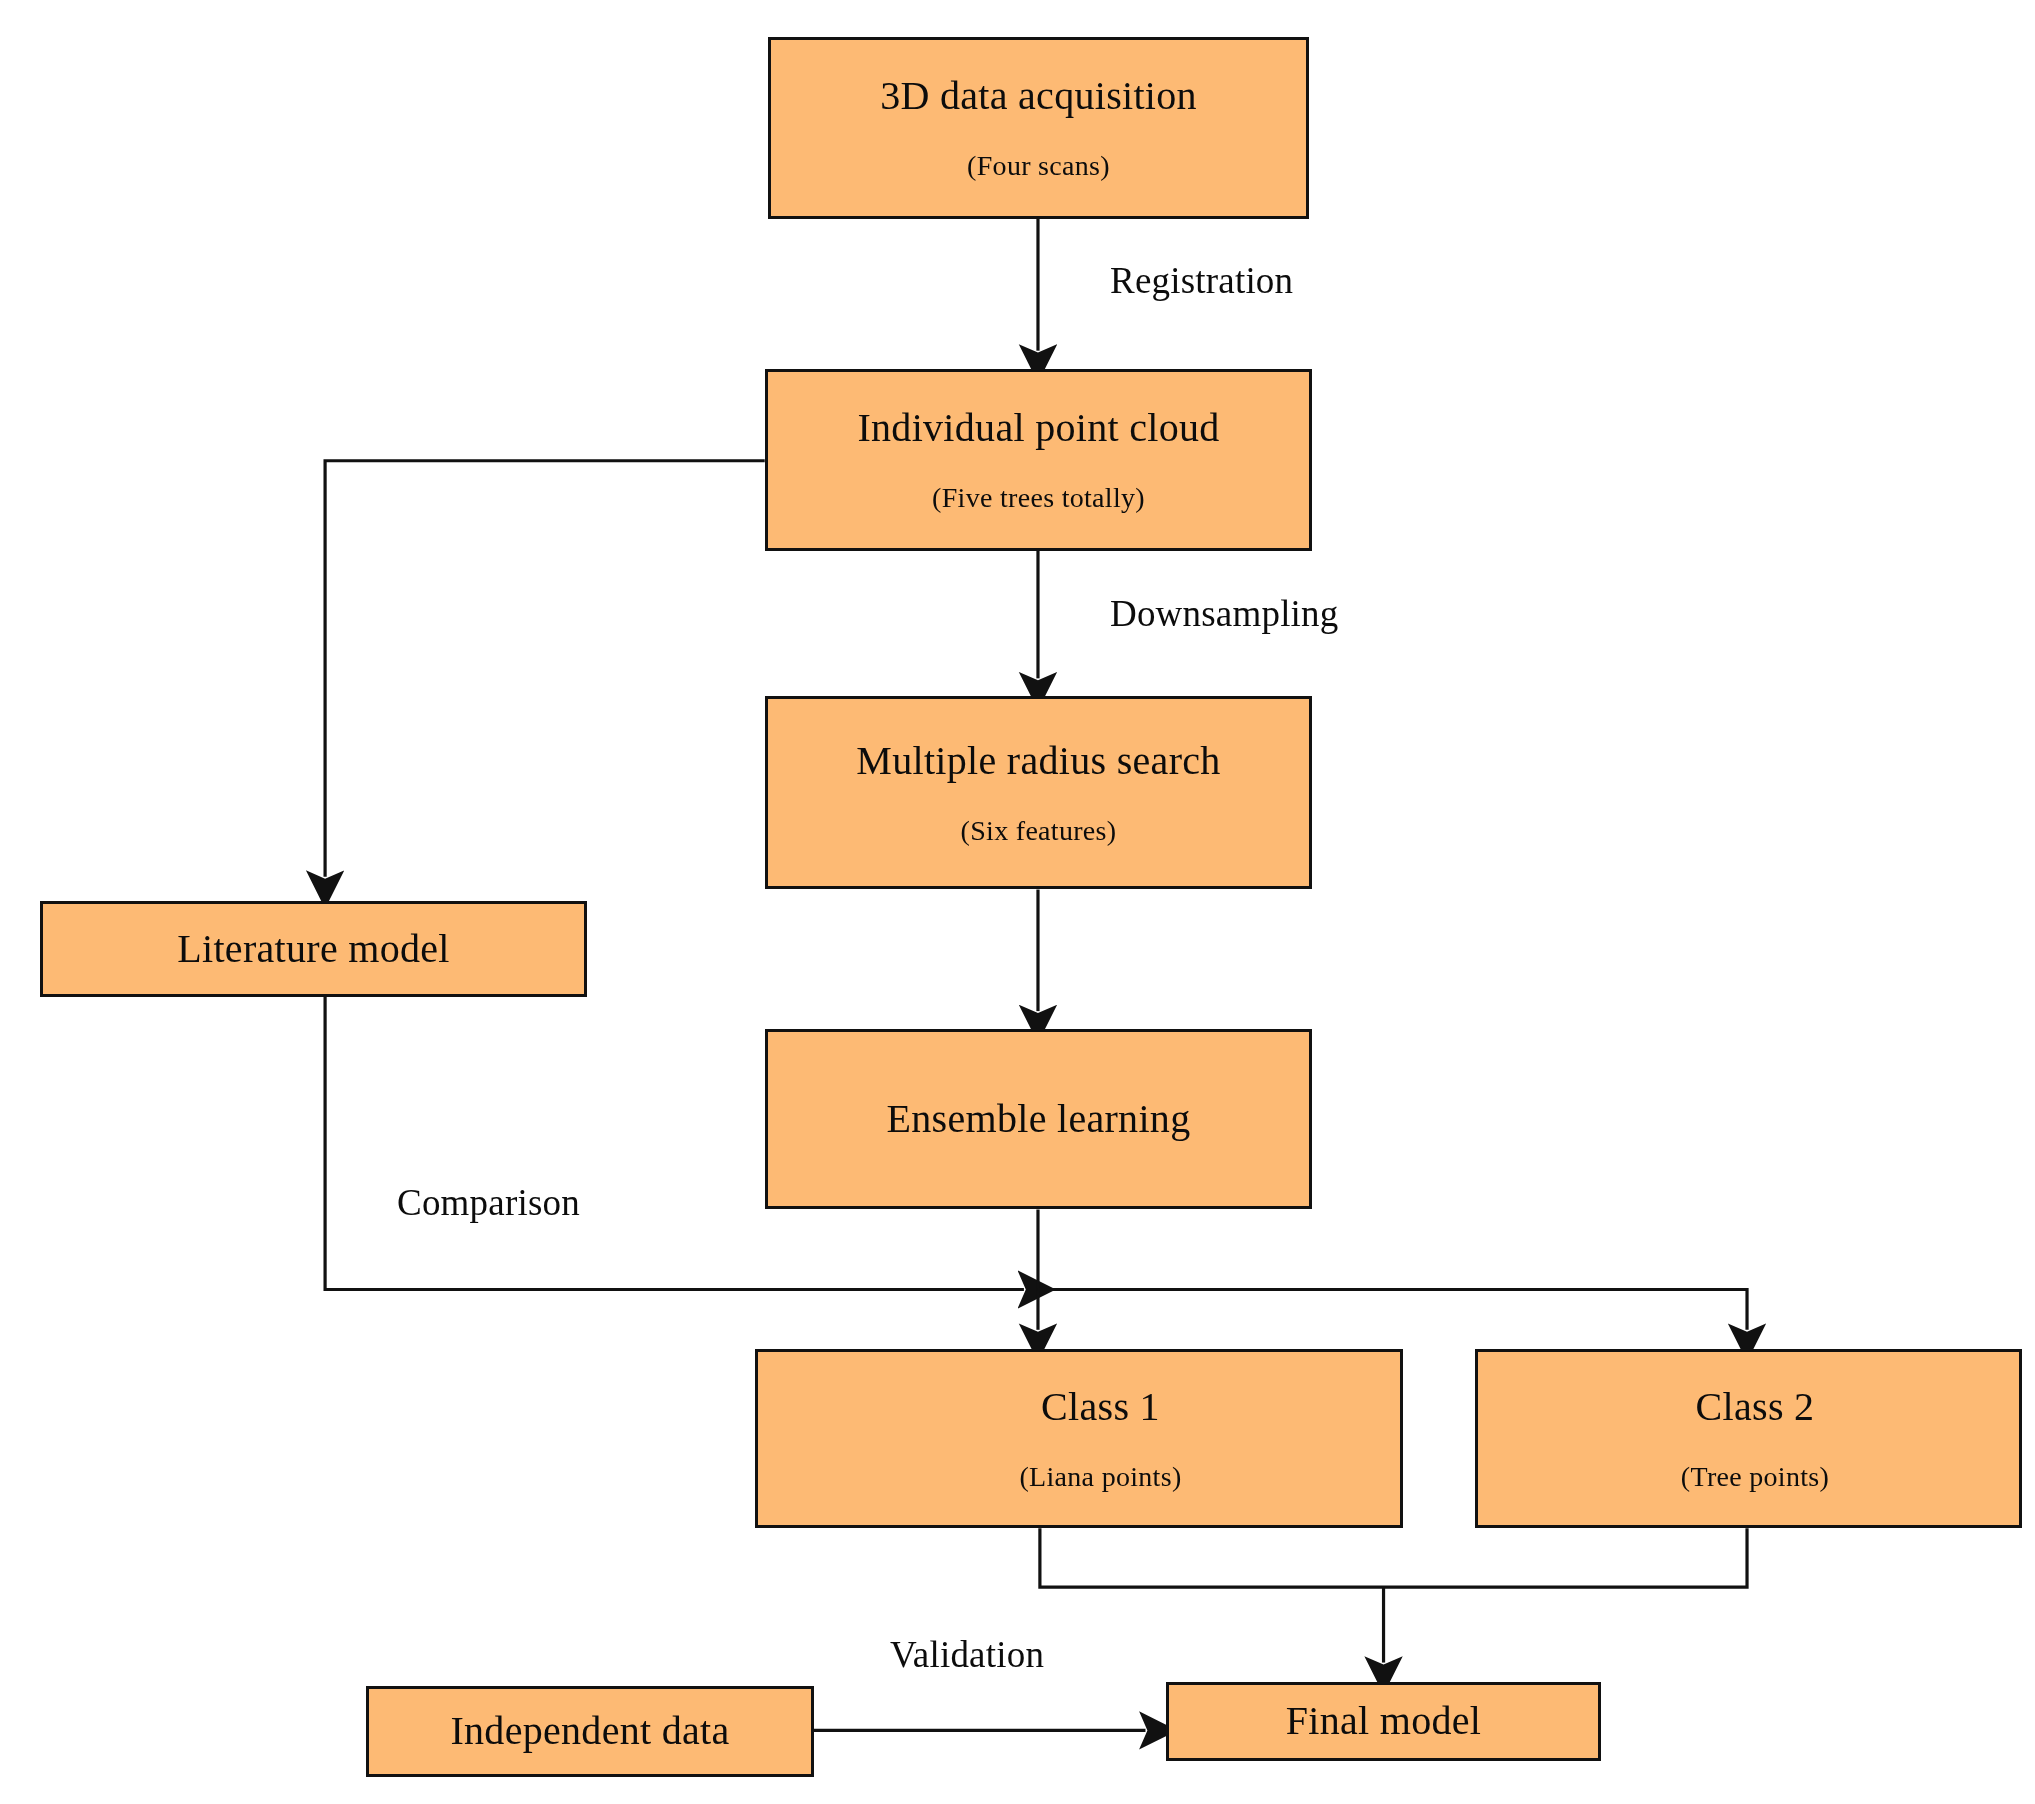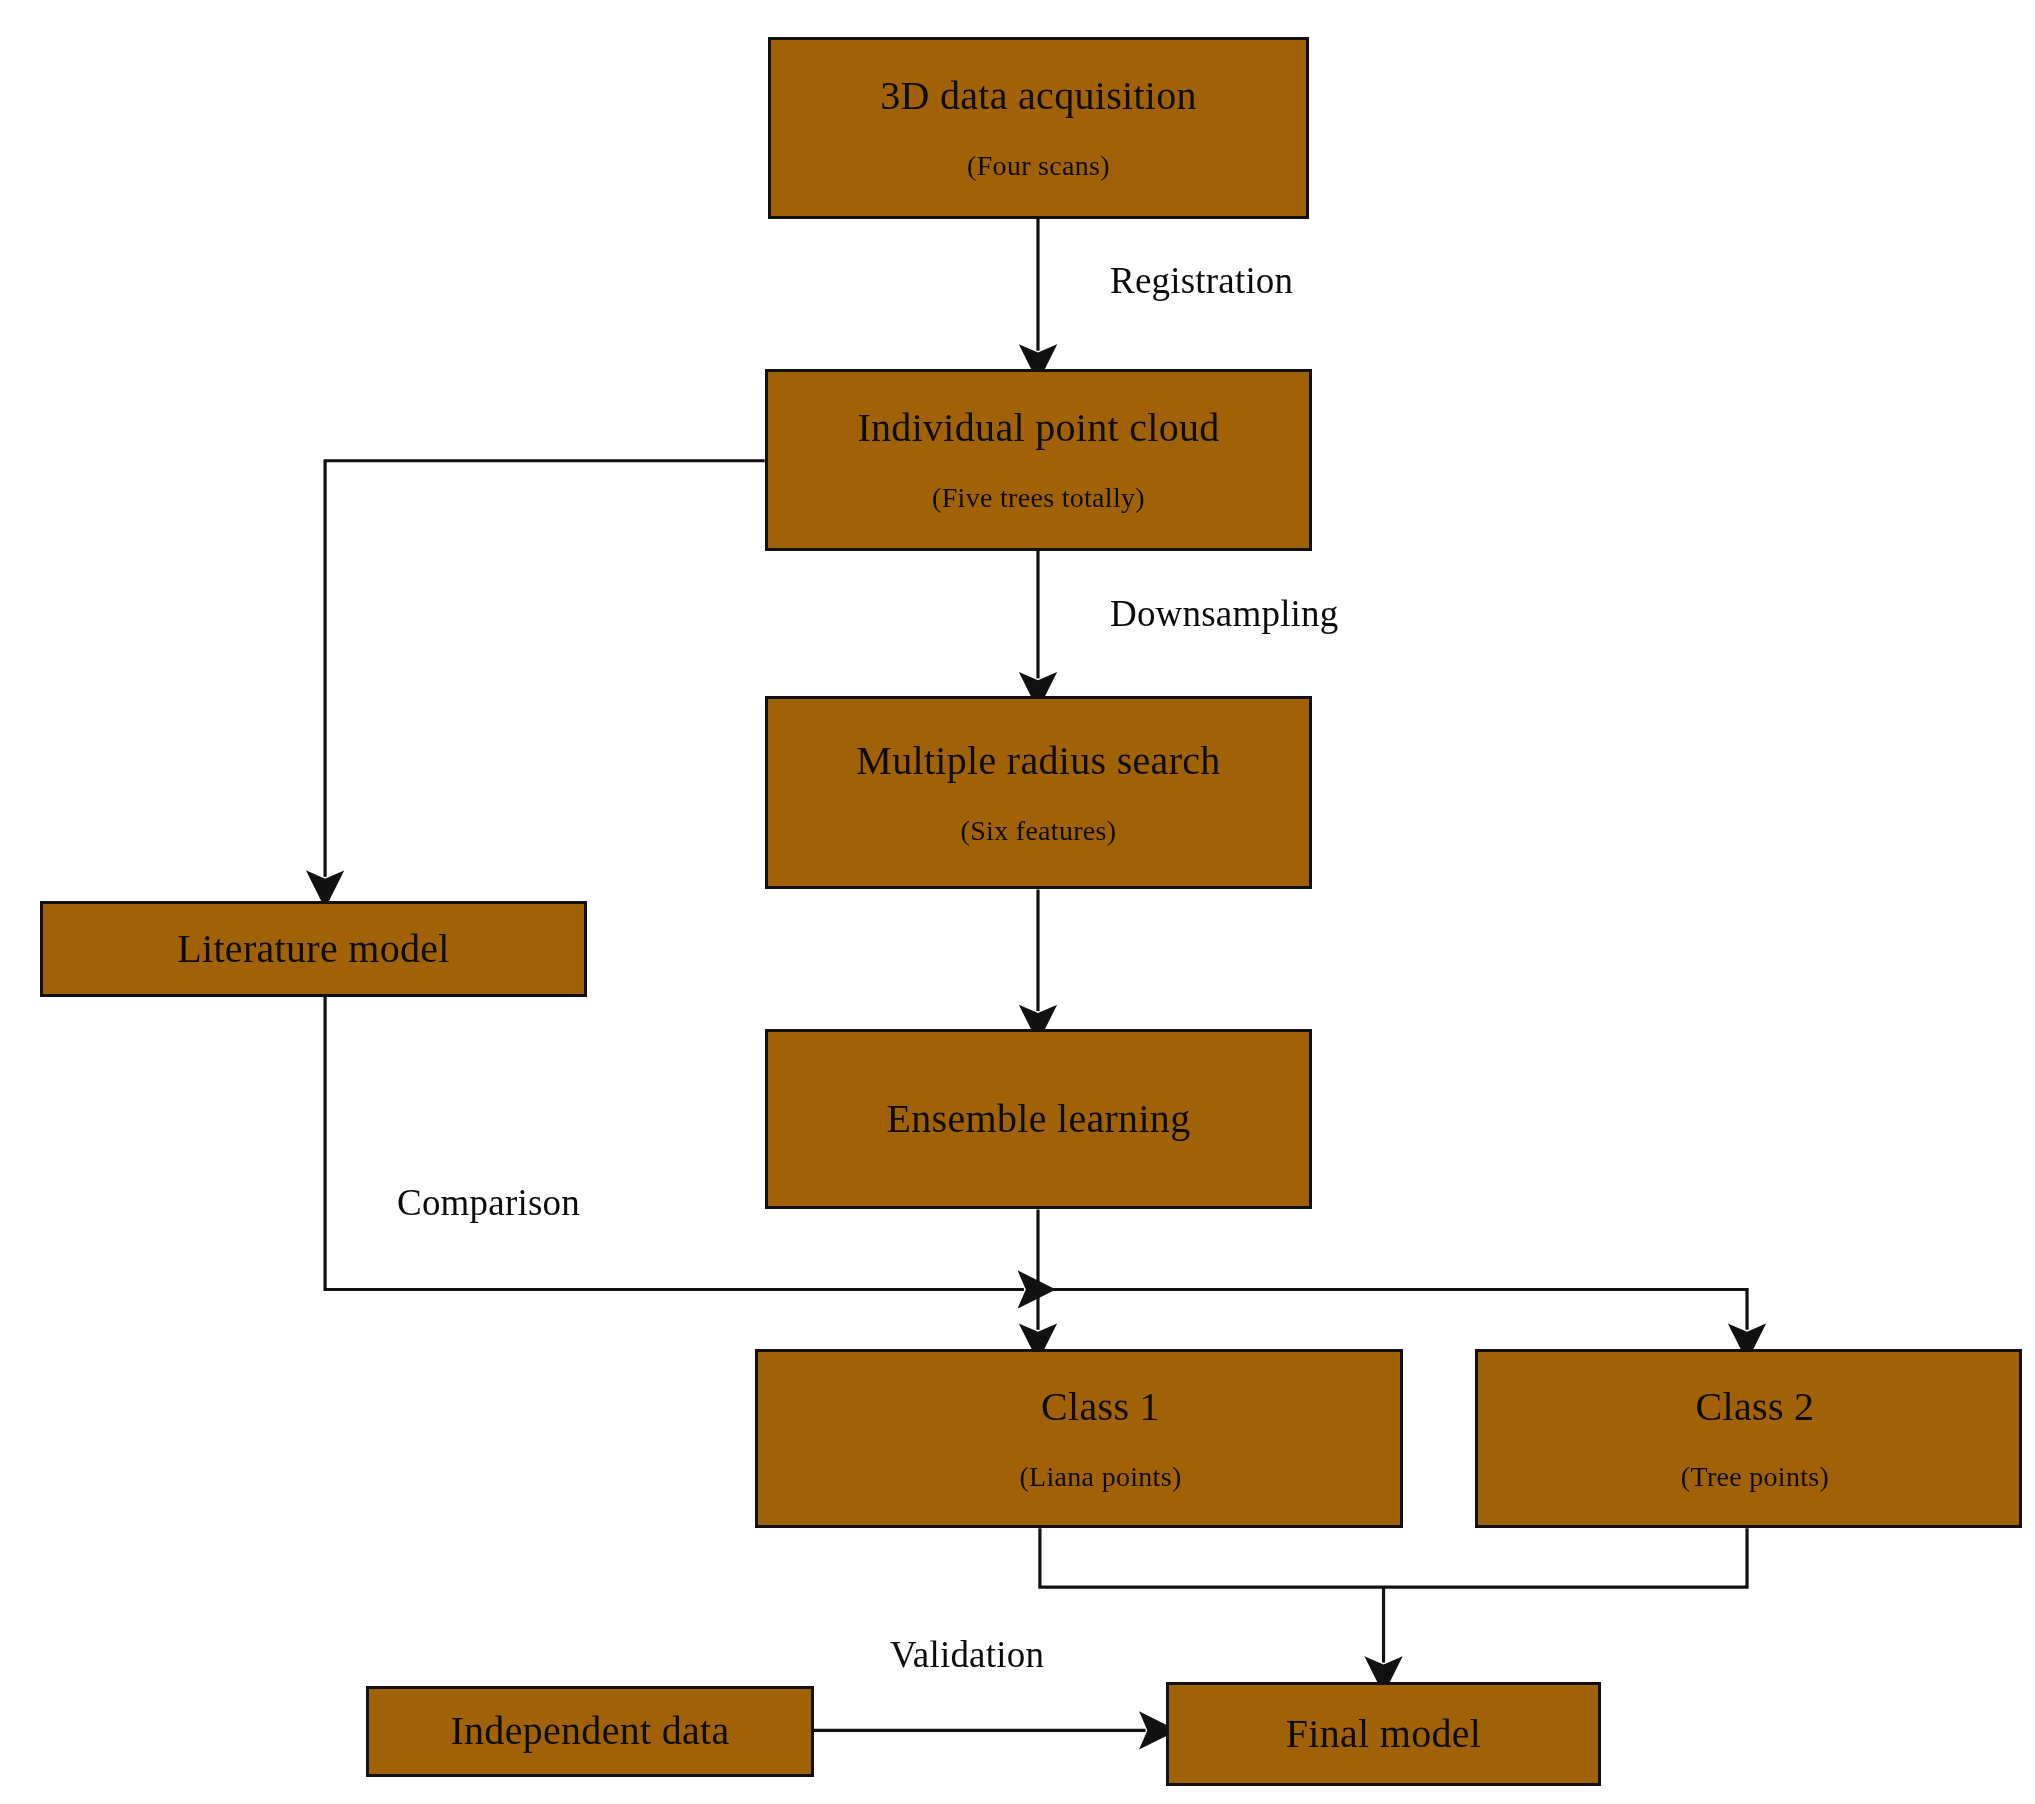"3D data acquisition" .node { background: #a16207 -> #fdba74 }
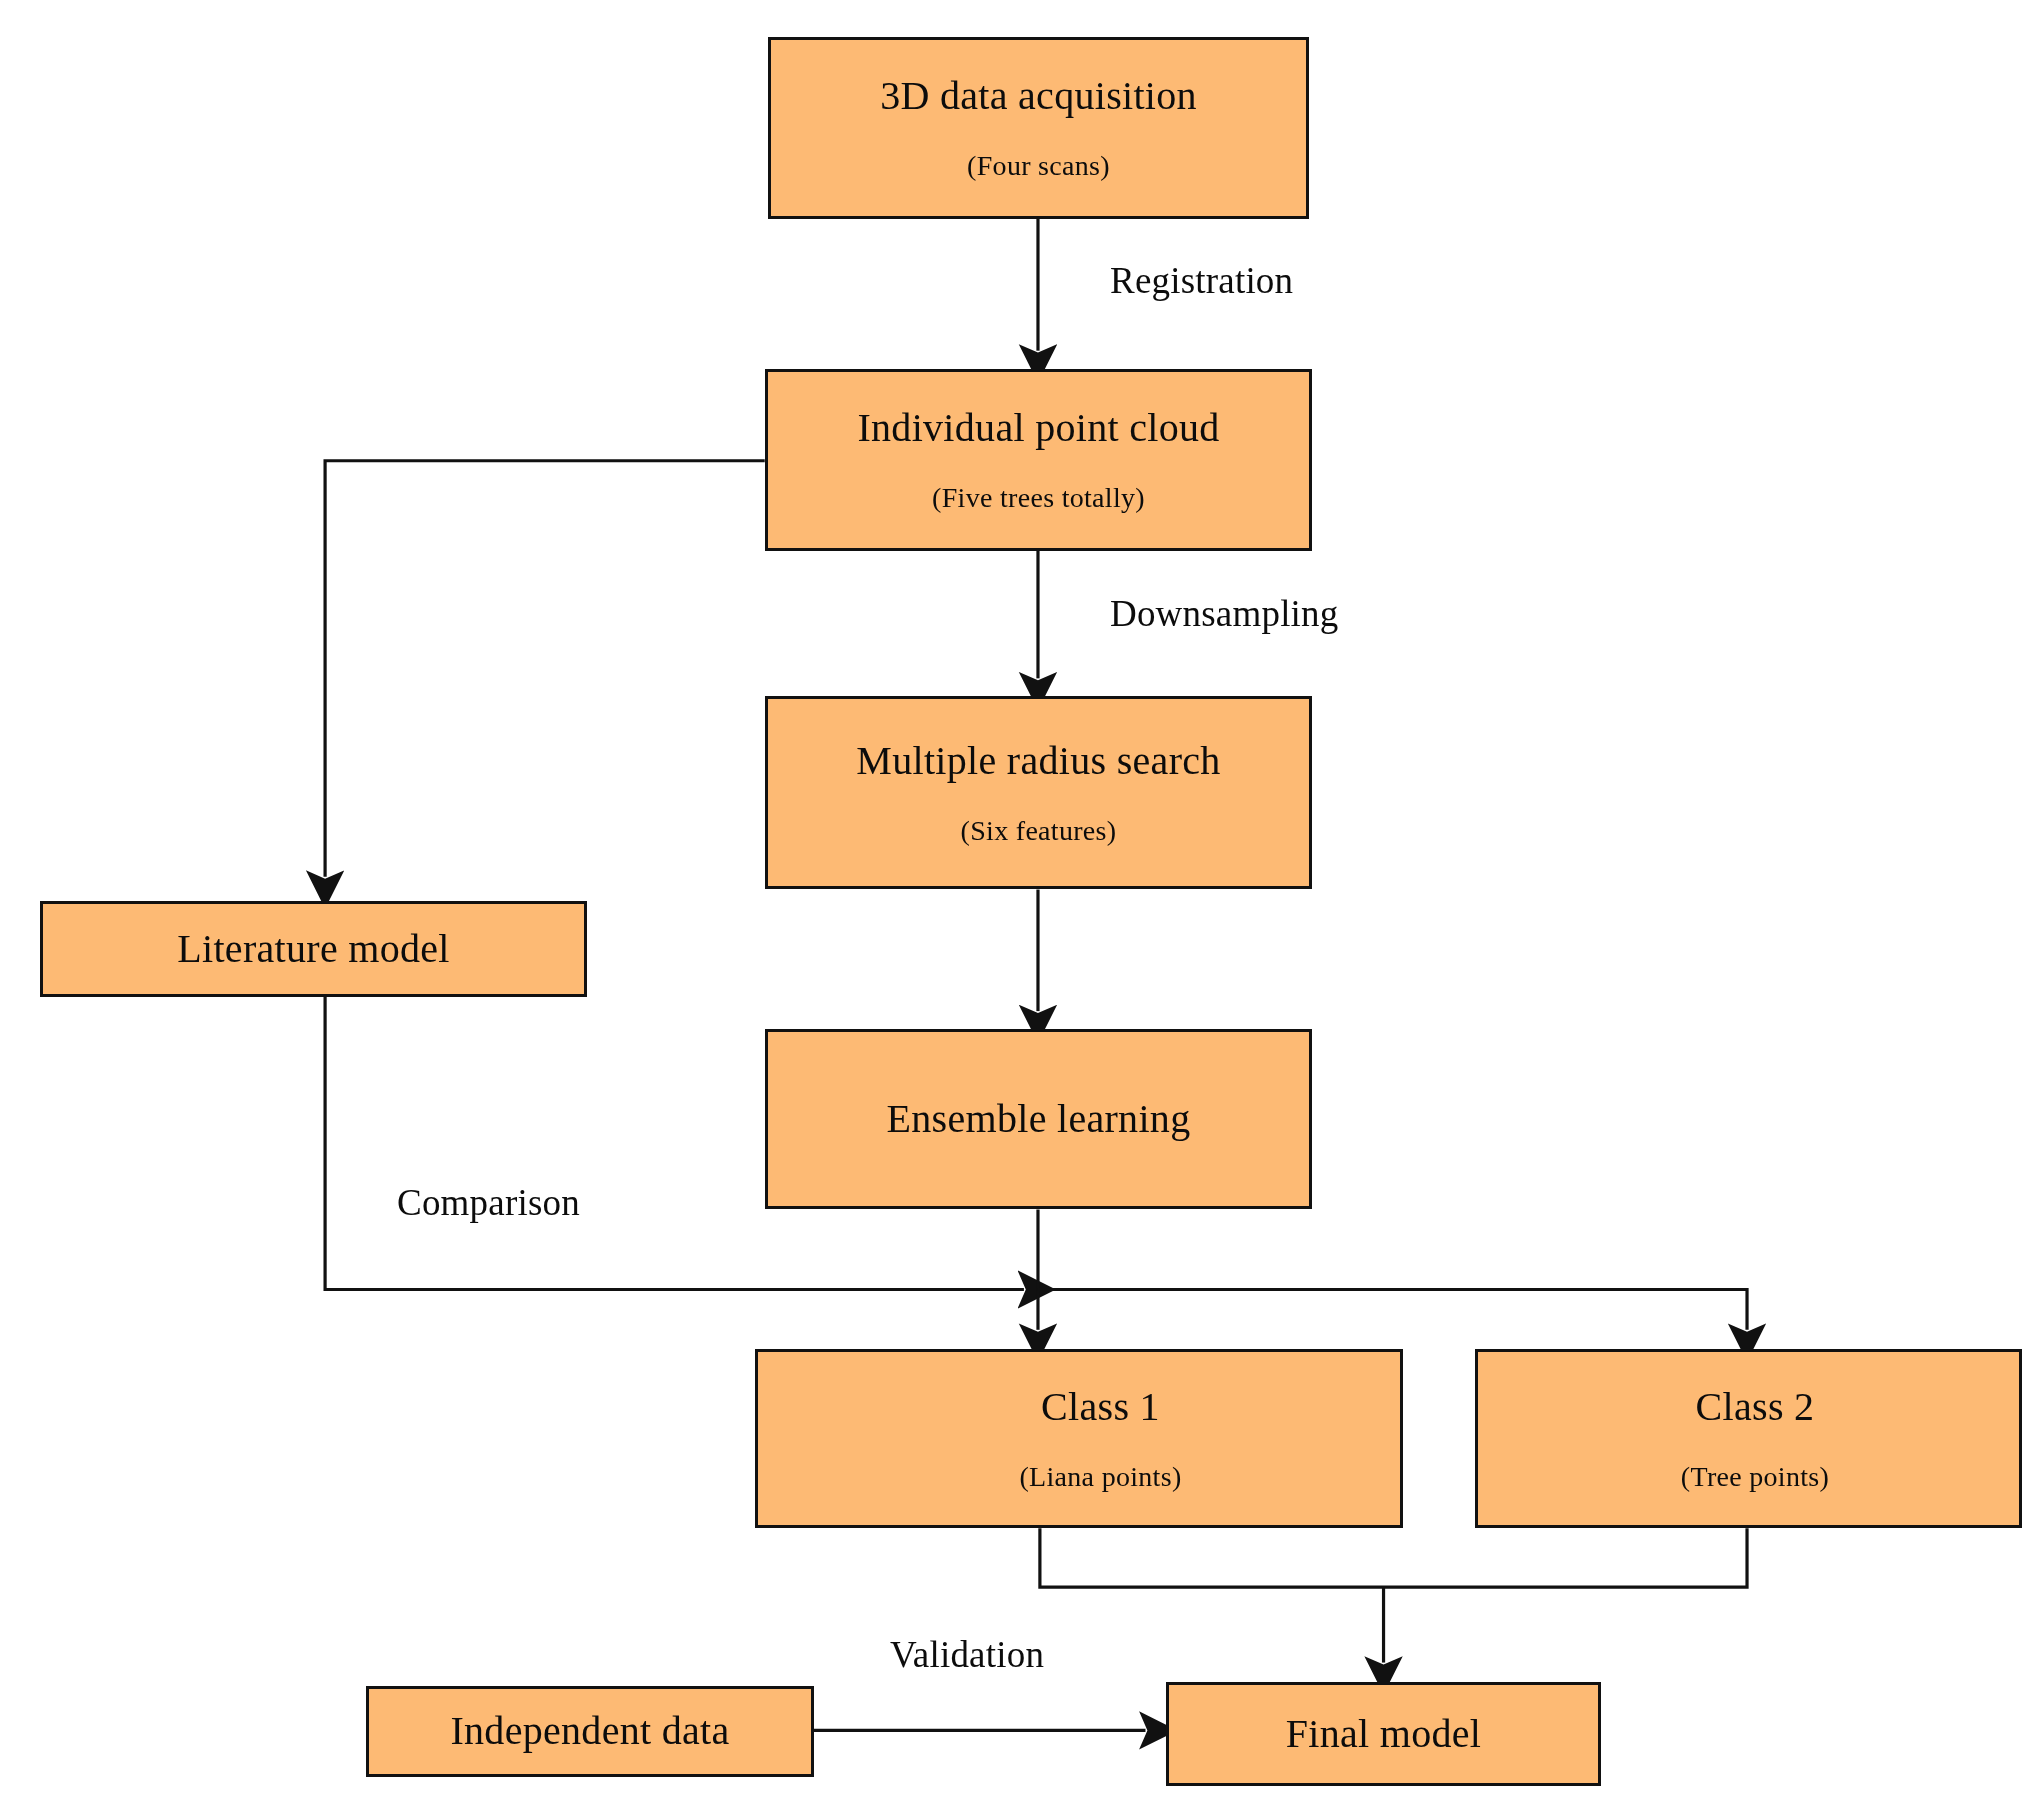"Final model" div.node { height: 104px -> 79px }
